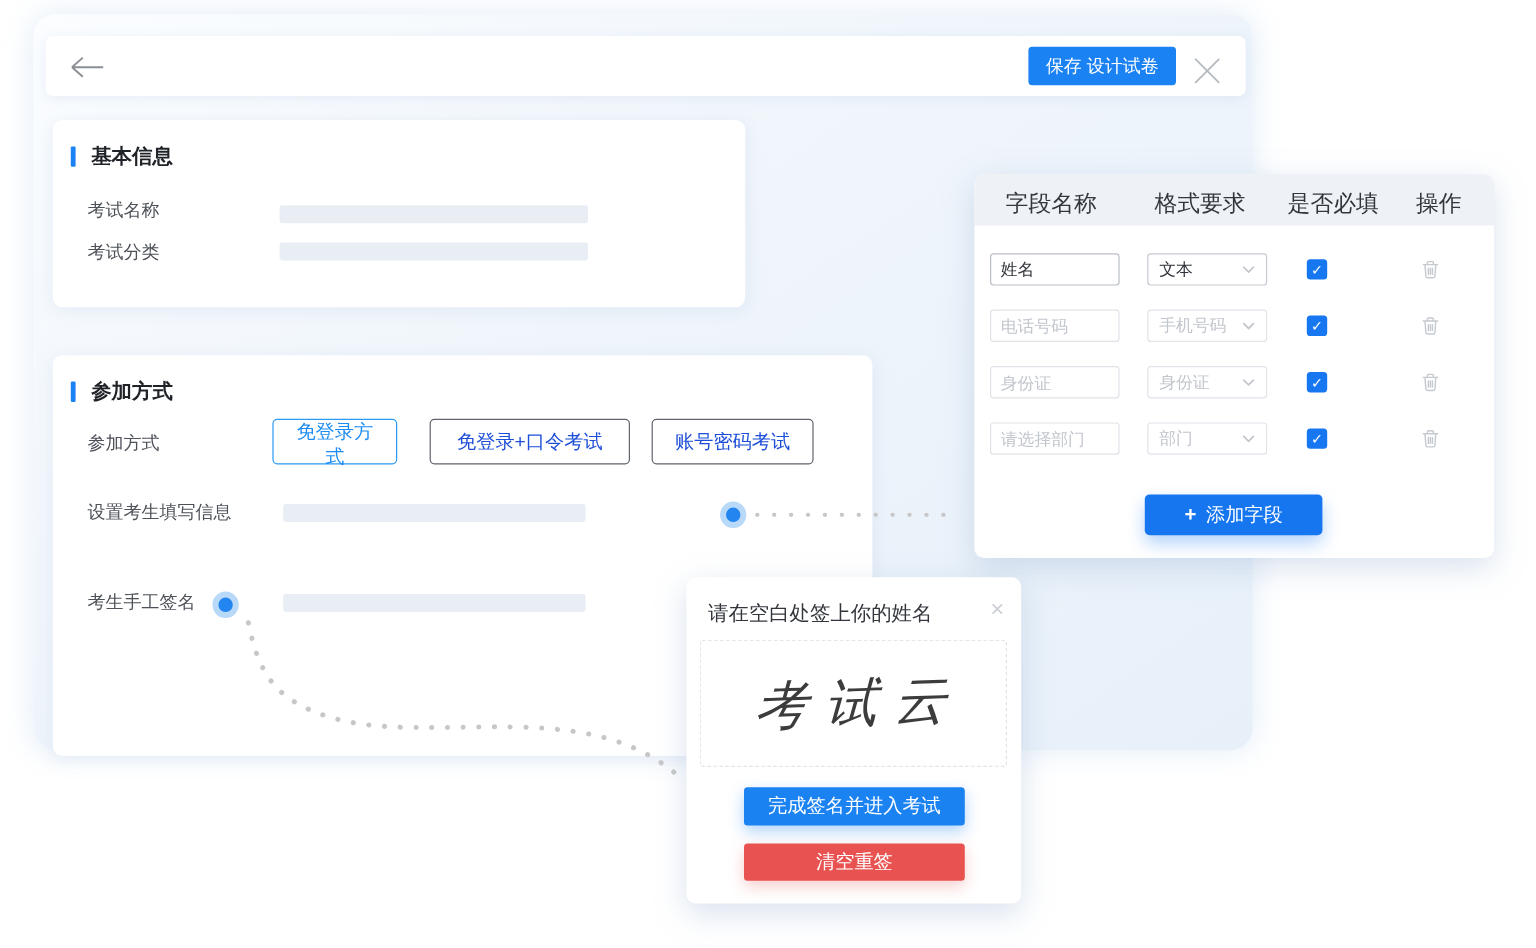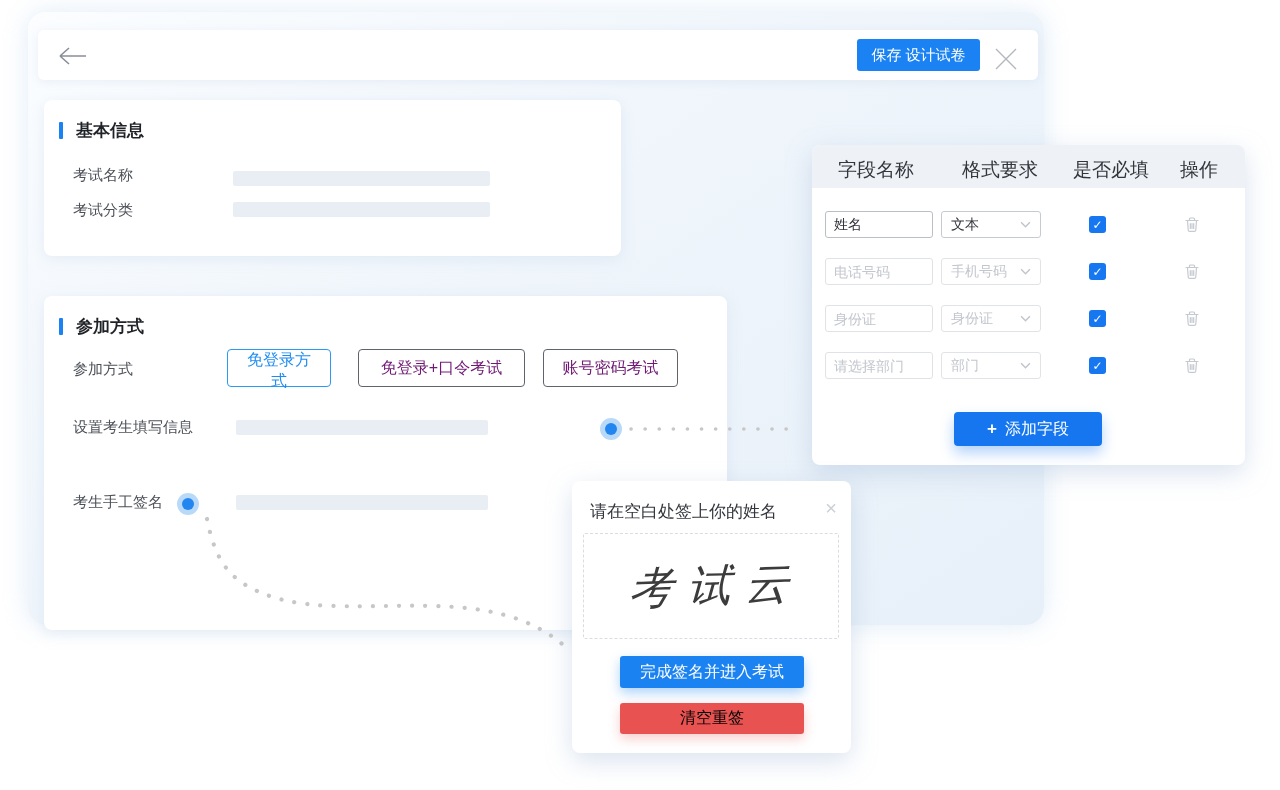"文本" .tsel { left: 129px -> 144px }
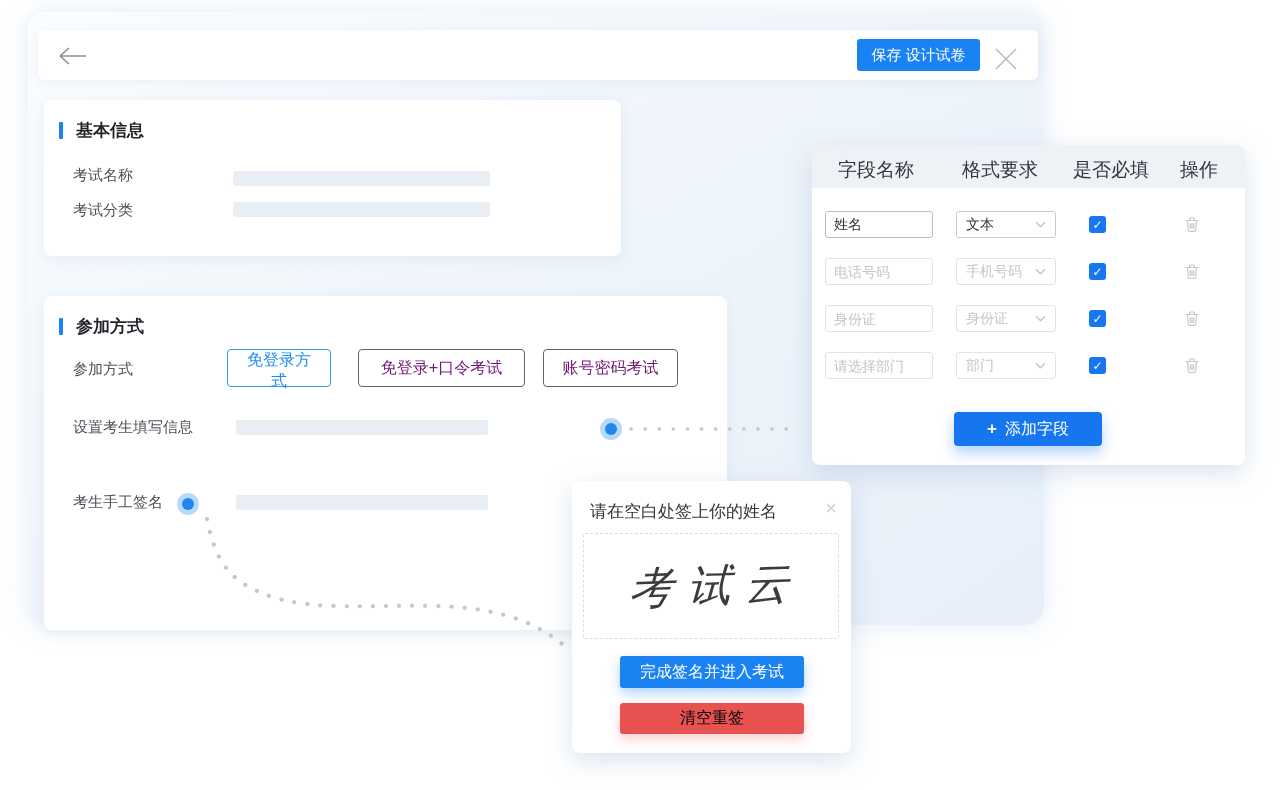"免登录+口令考试" .method-btn { color: #701a75 -> #1d4ed8 }
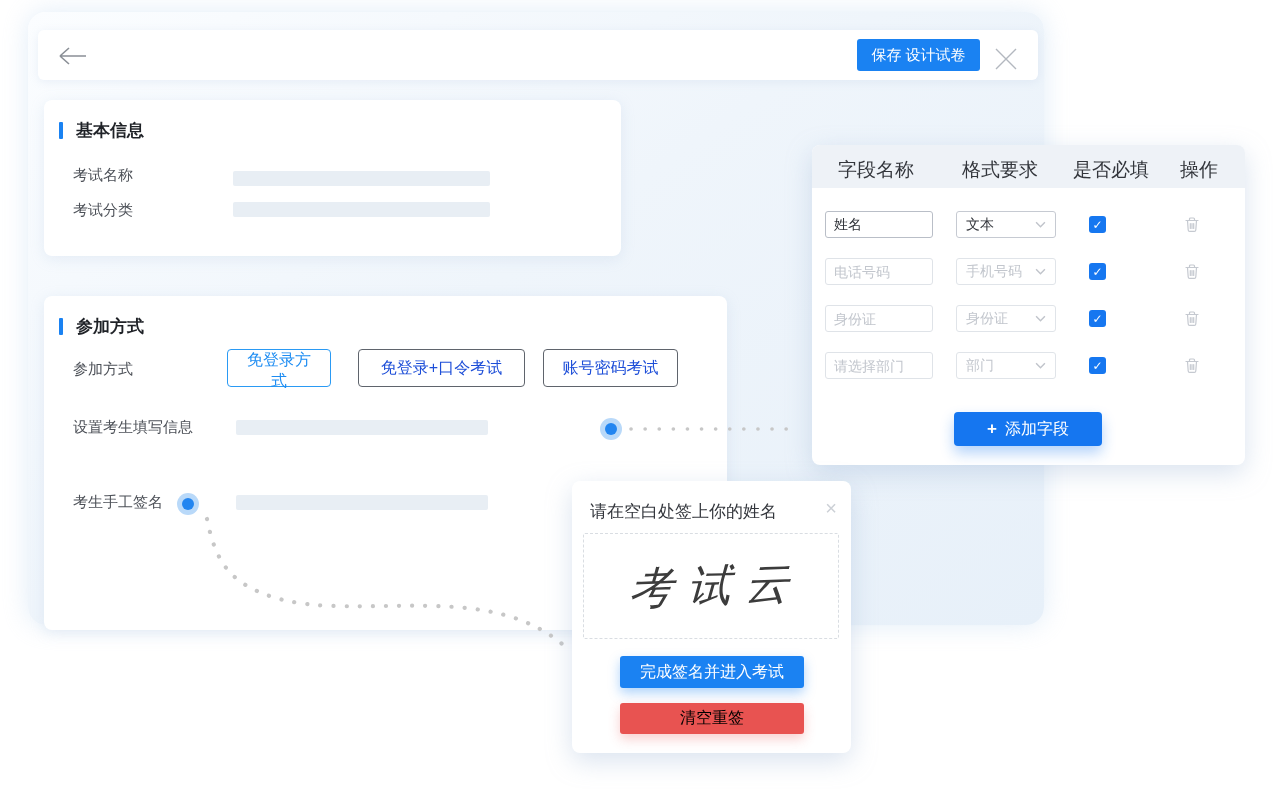"清空重签" .sign-clear { color: #000000 -> #ffffff }
